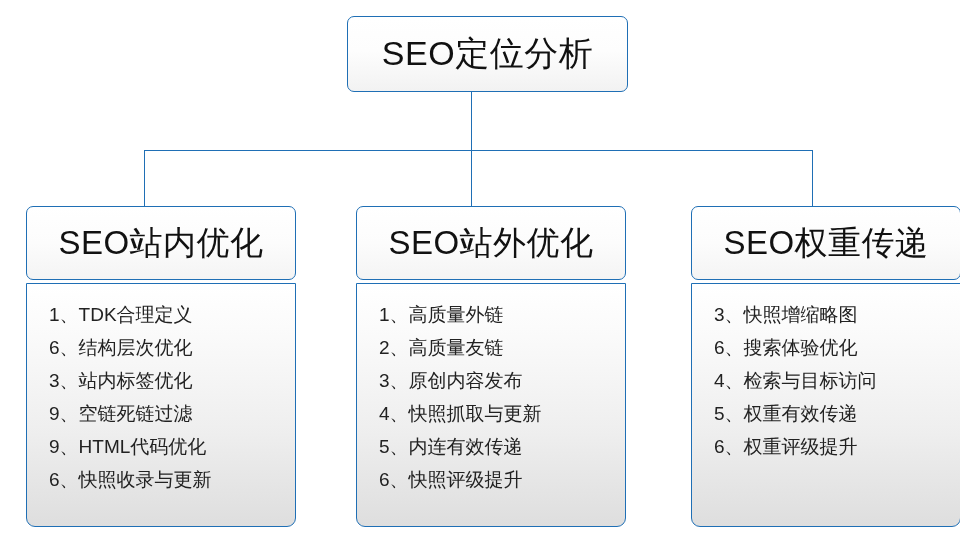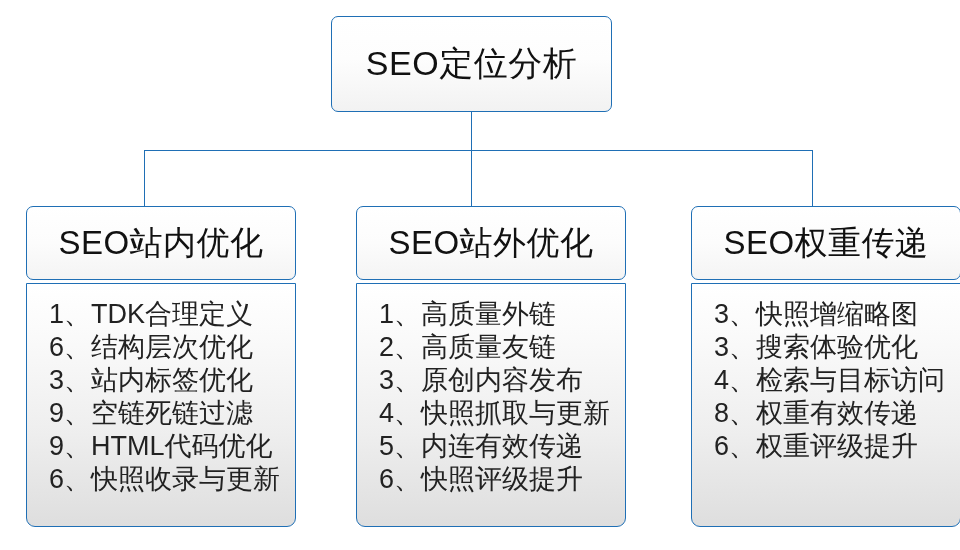"SEO定位分析" .root-box { height: 96px -> 76px; left: 331px -> 347px }
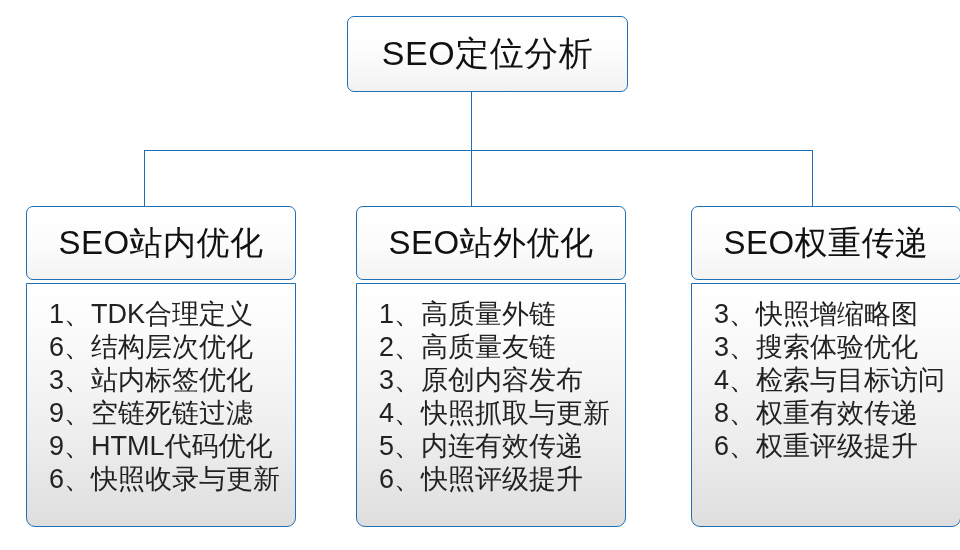"1、TDK合理定义" .col-body .list li { font-size: 27px -> 19px }
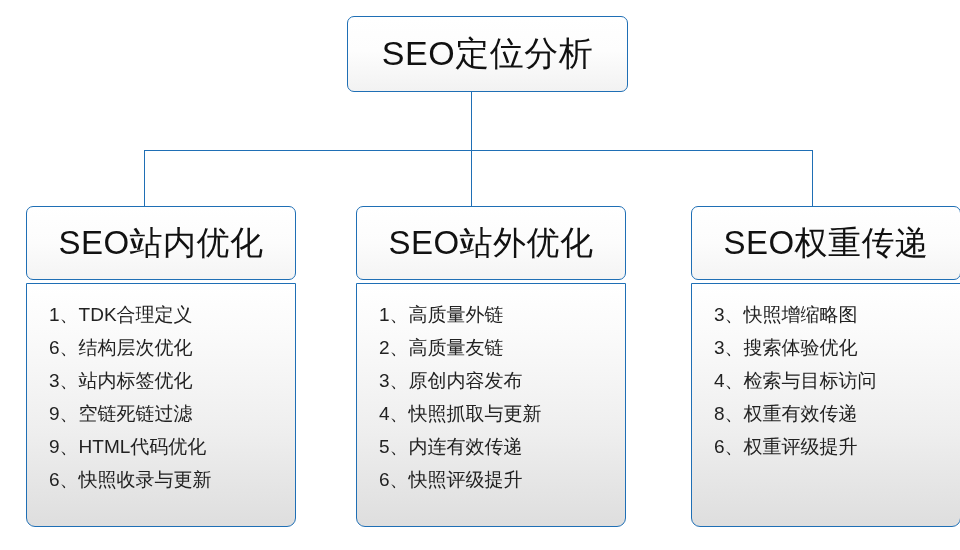"3、搜索体验优化" li { text: 3 -> 6 }
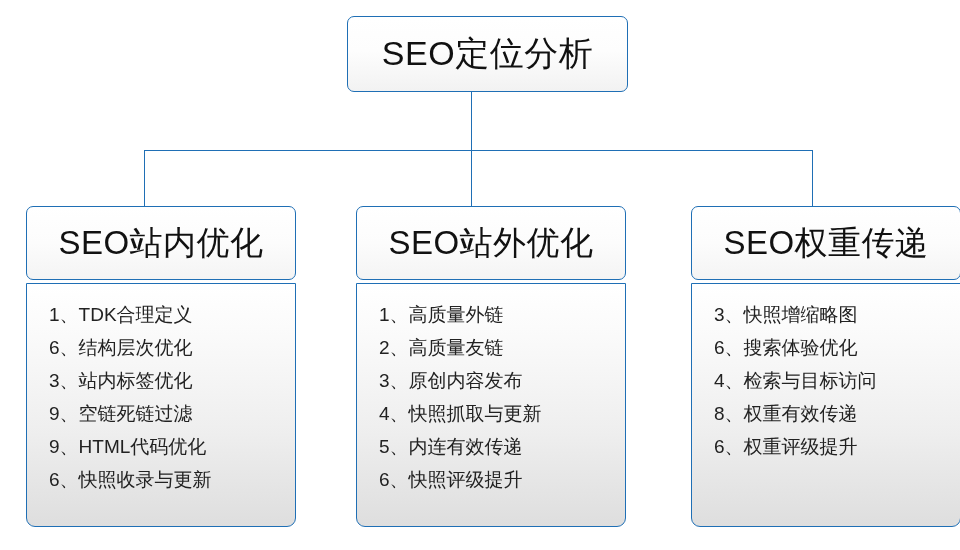"8、权重有效传递" li { text: 8 -> 5 }
